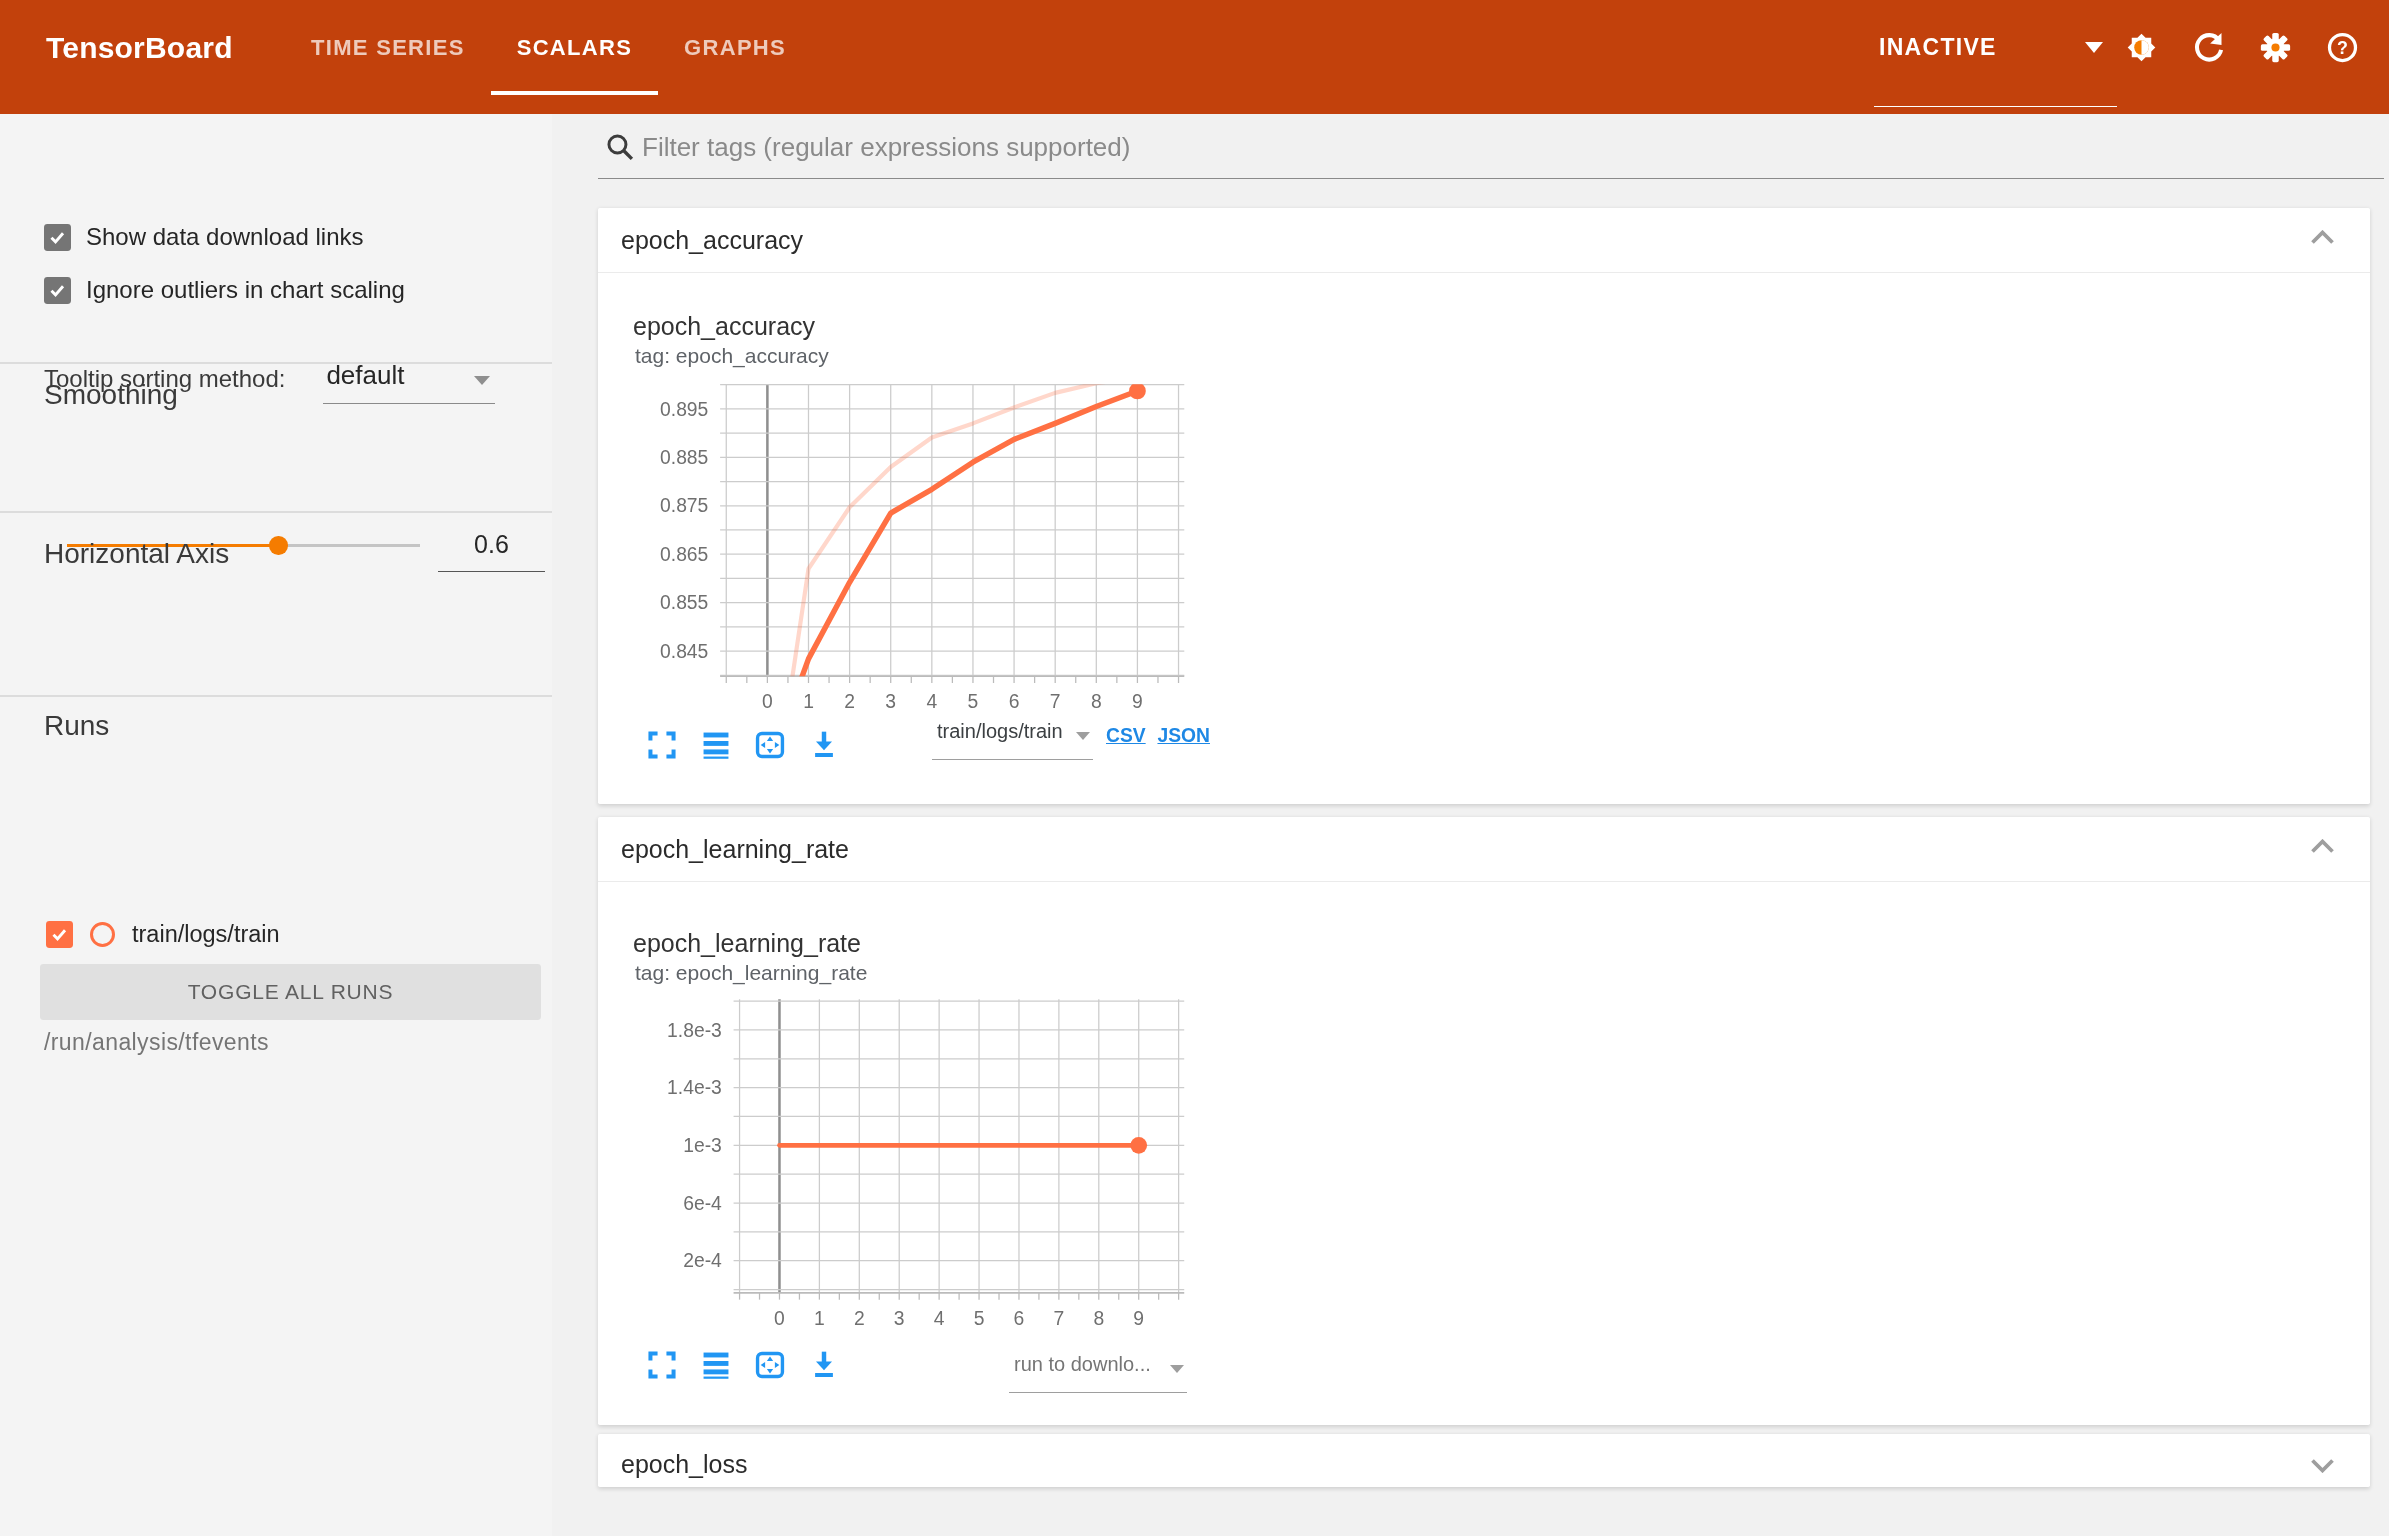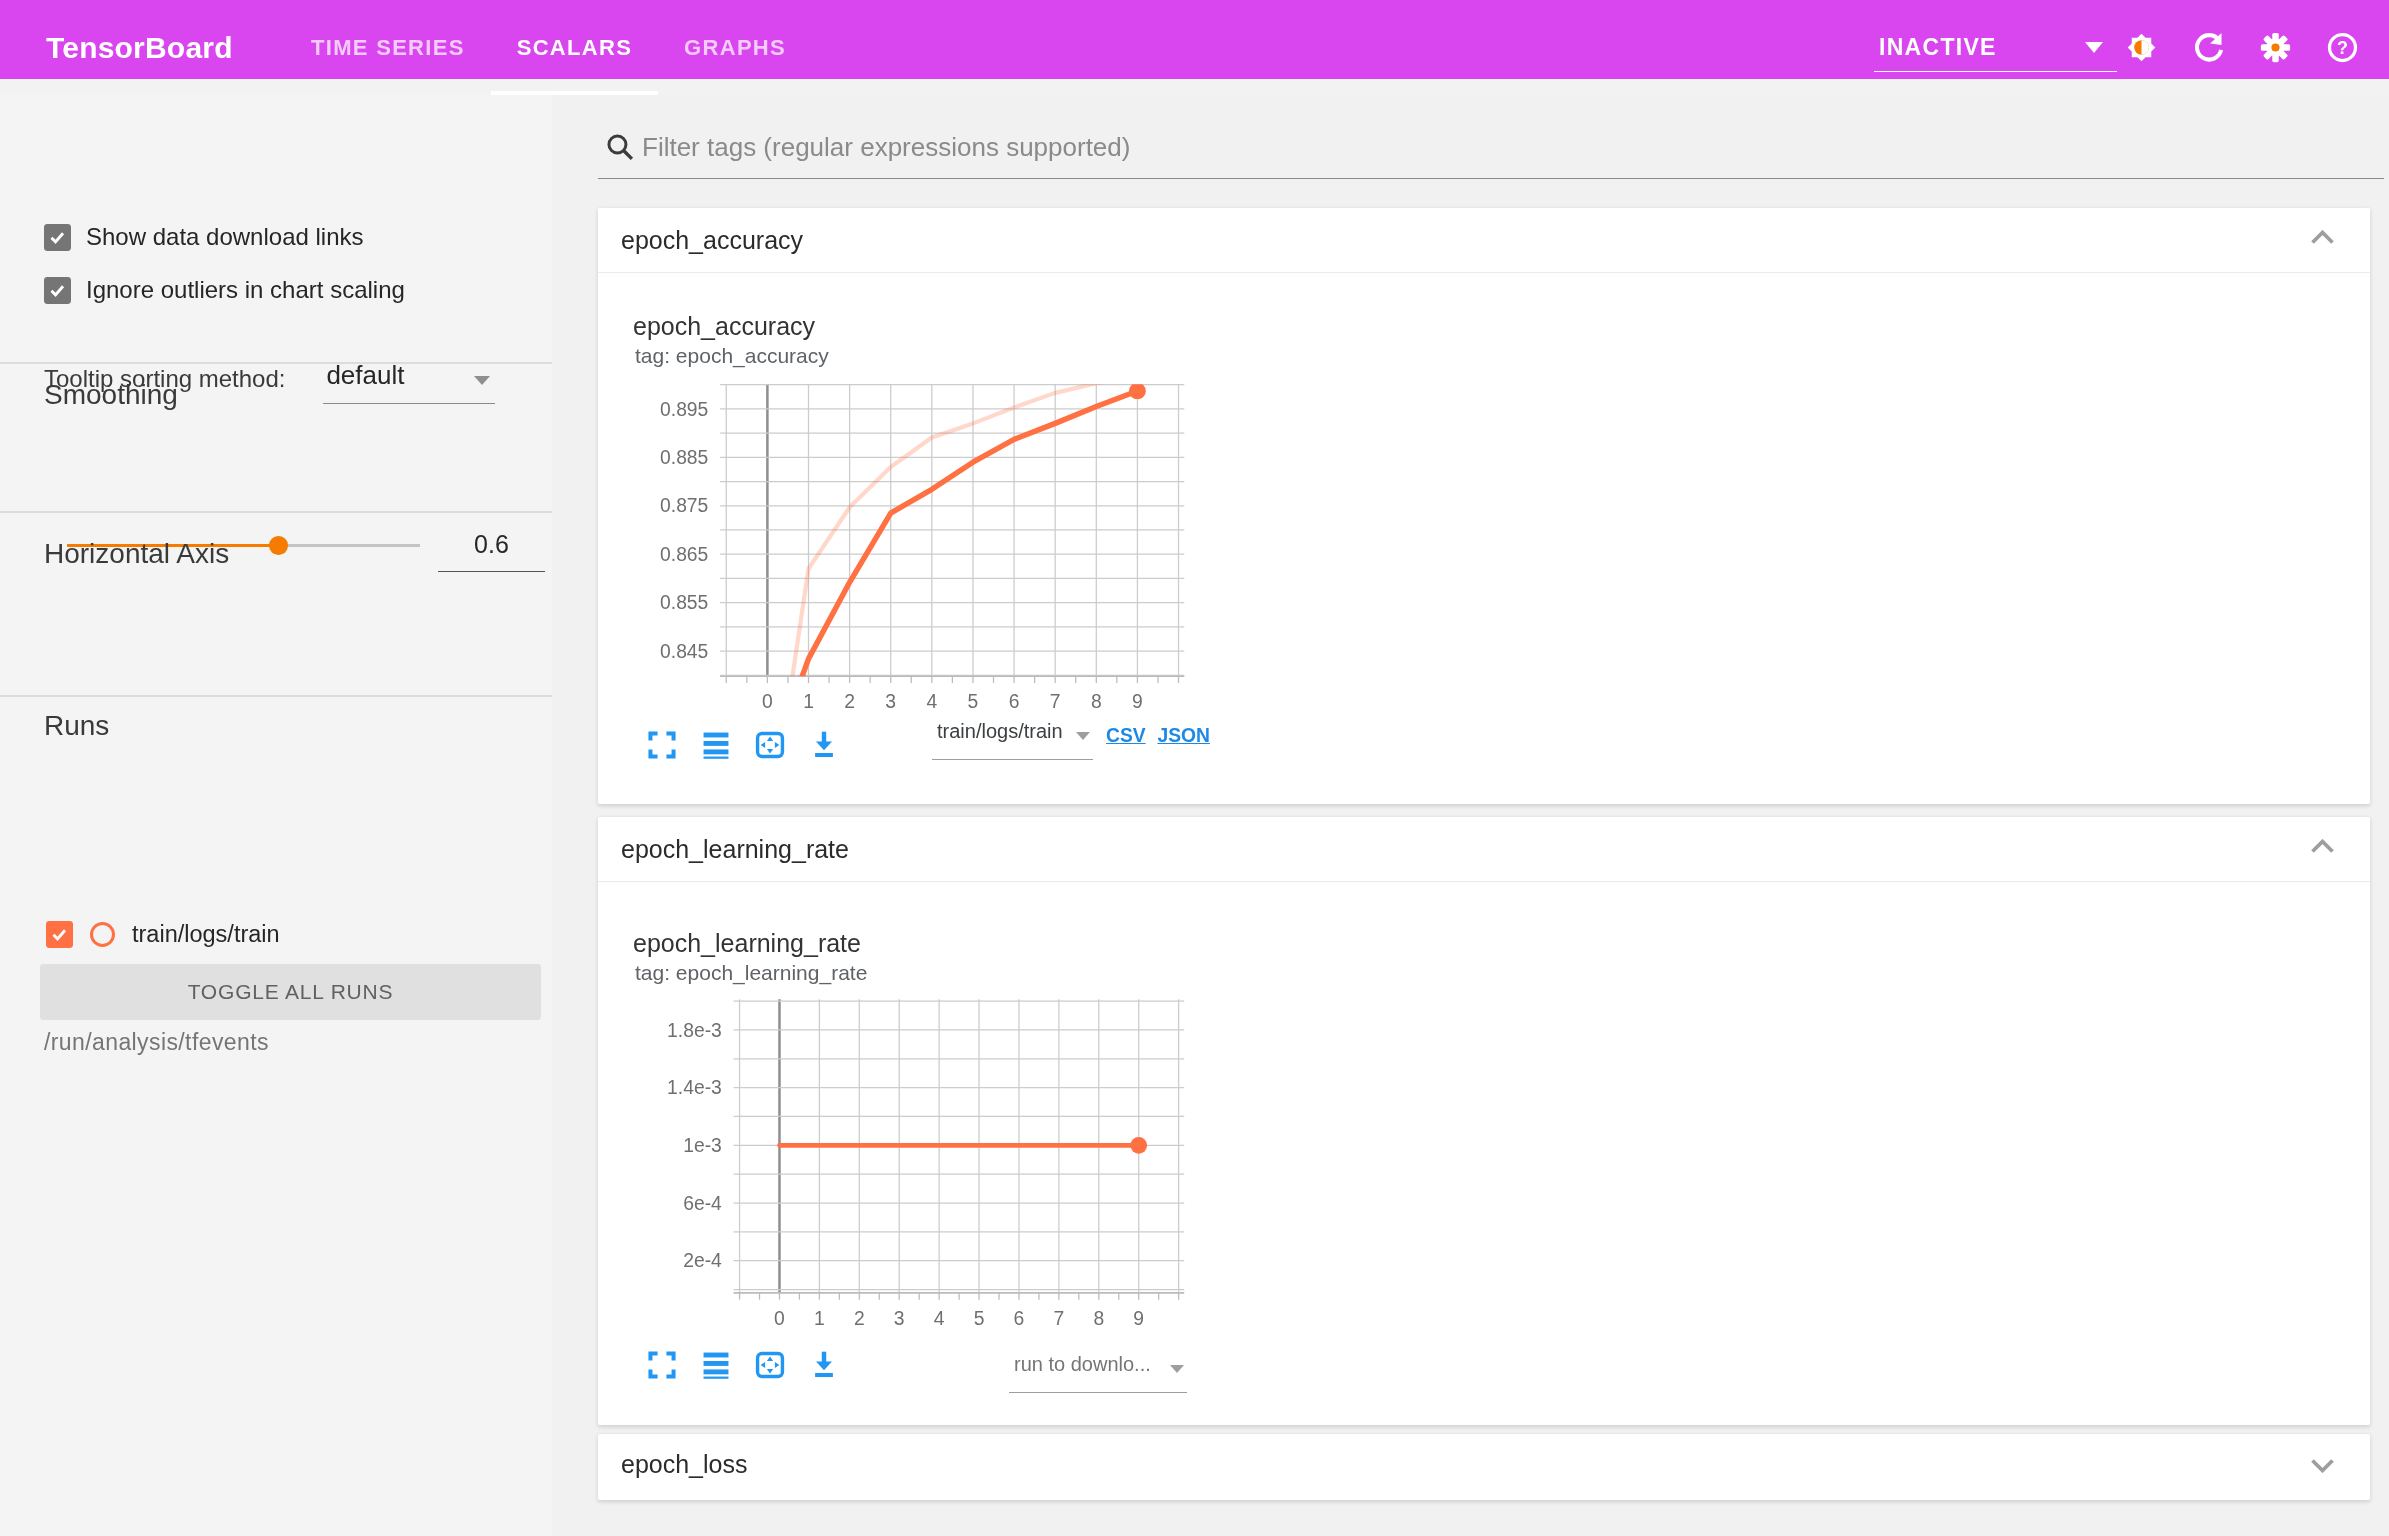"TensorBoard" .navbar { background: #d946ef -> #c2410c; height: 79px -> 114px }
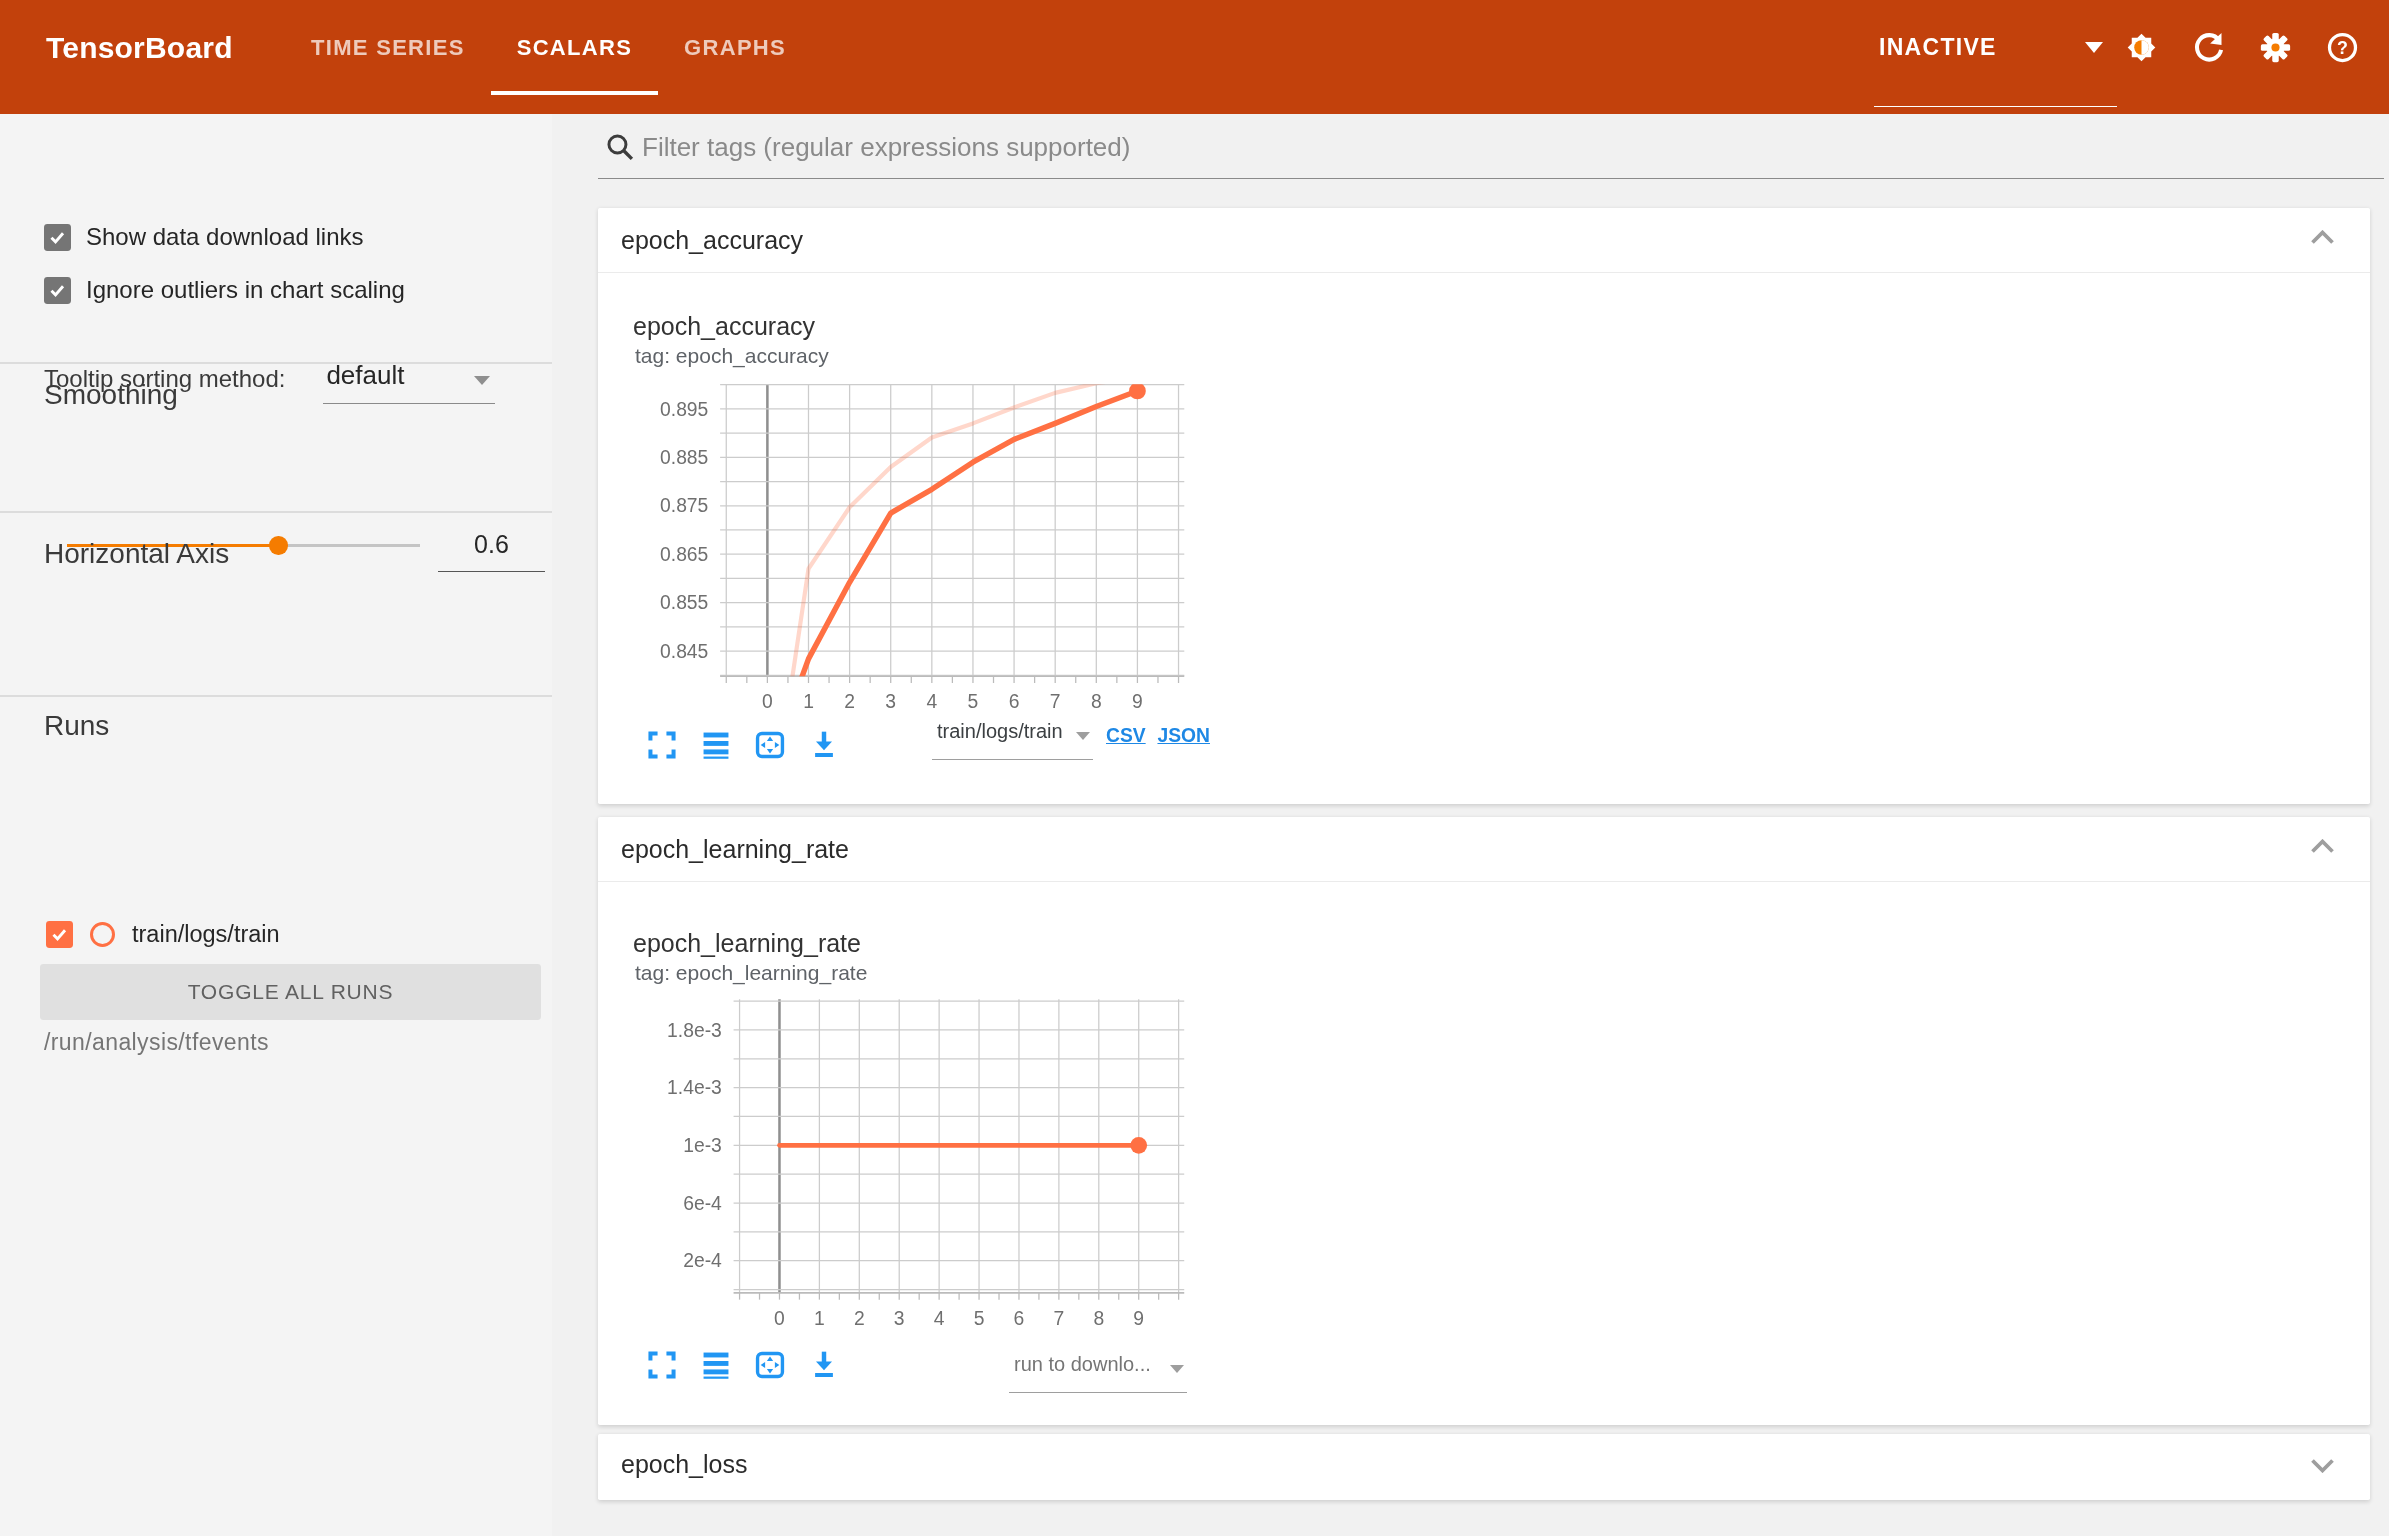"epoch_loss" div.card { height: 66px -> 53px }
